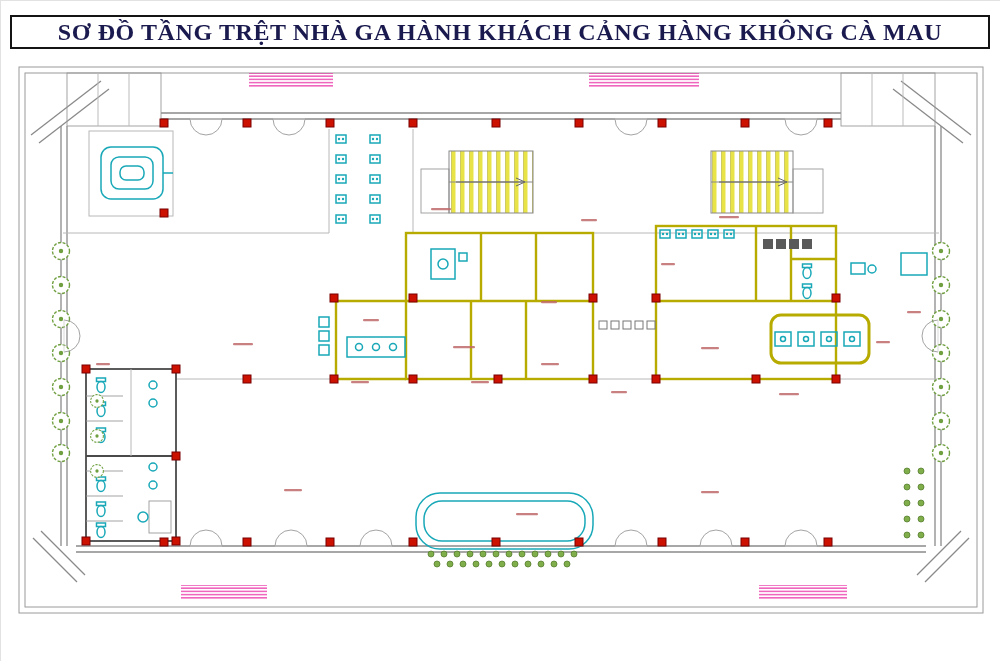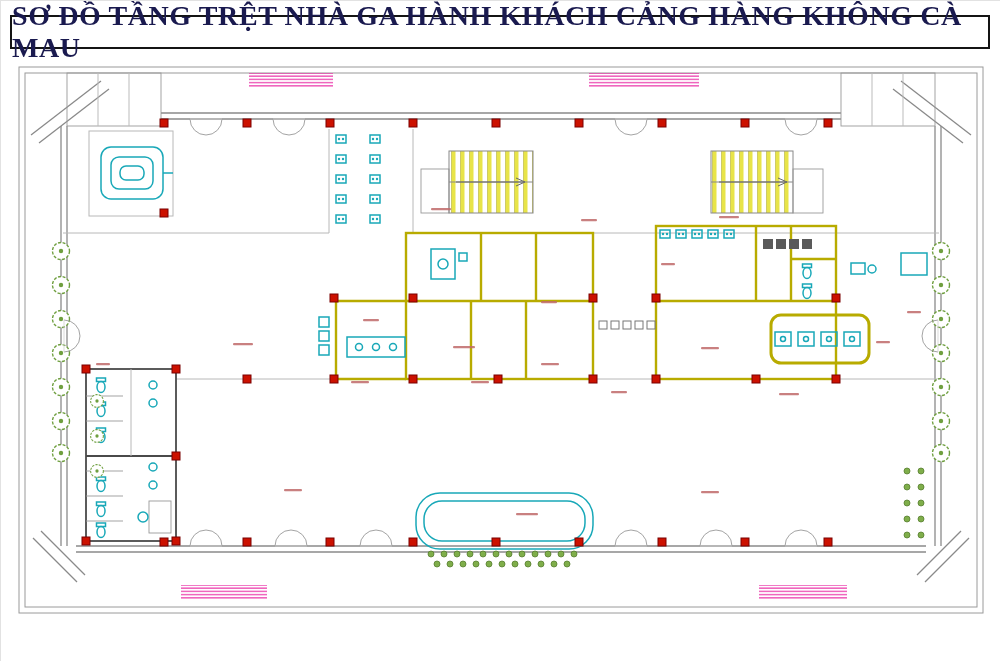"SƠ ĐỒ TẦNG TRỆT NHÀ" .title-bar span { font-size: 28px -> 24px }
